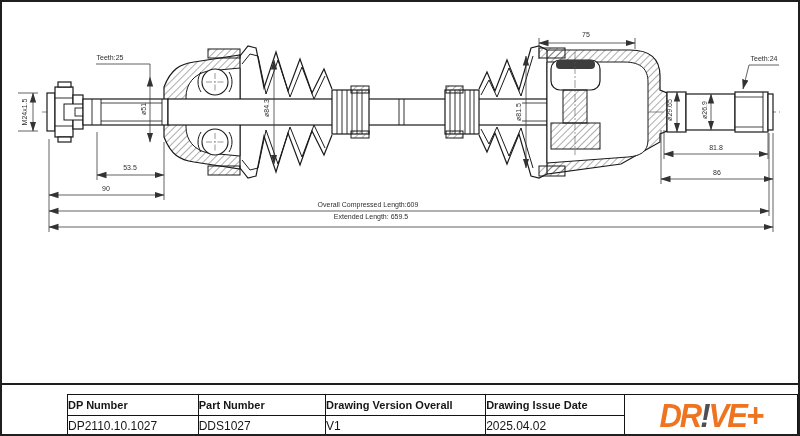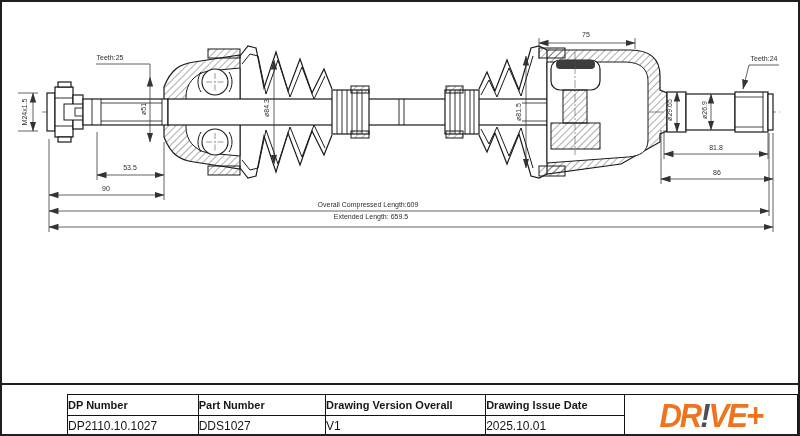"2025.10.01" td.val { text: 2025.10.01 -> 2025.04.02 }
